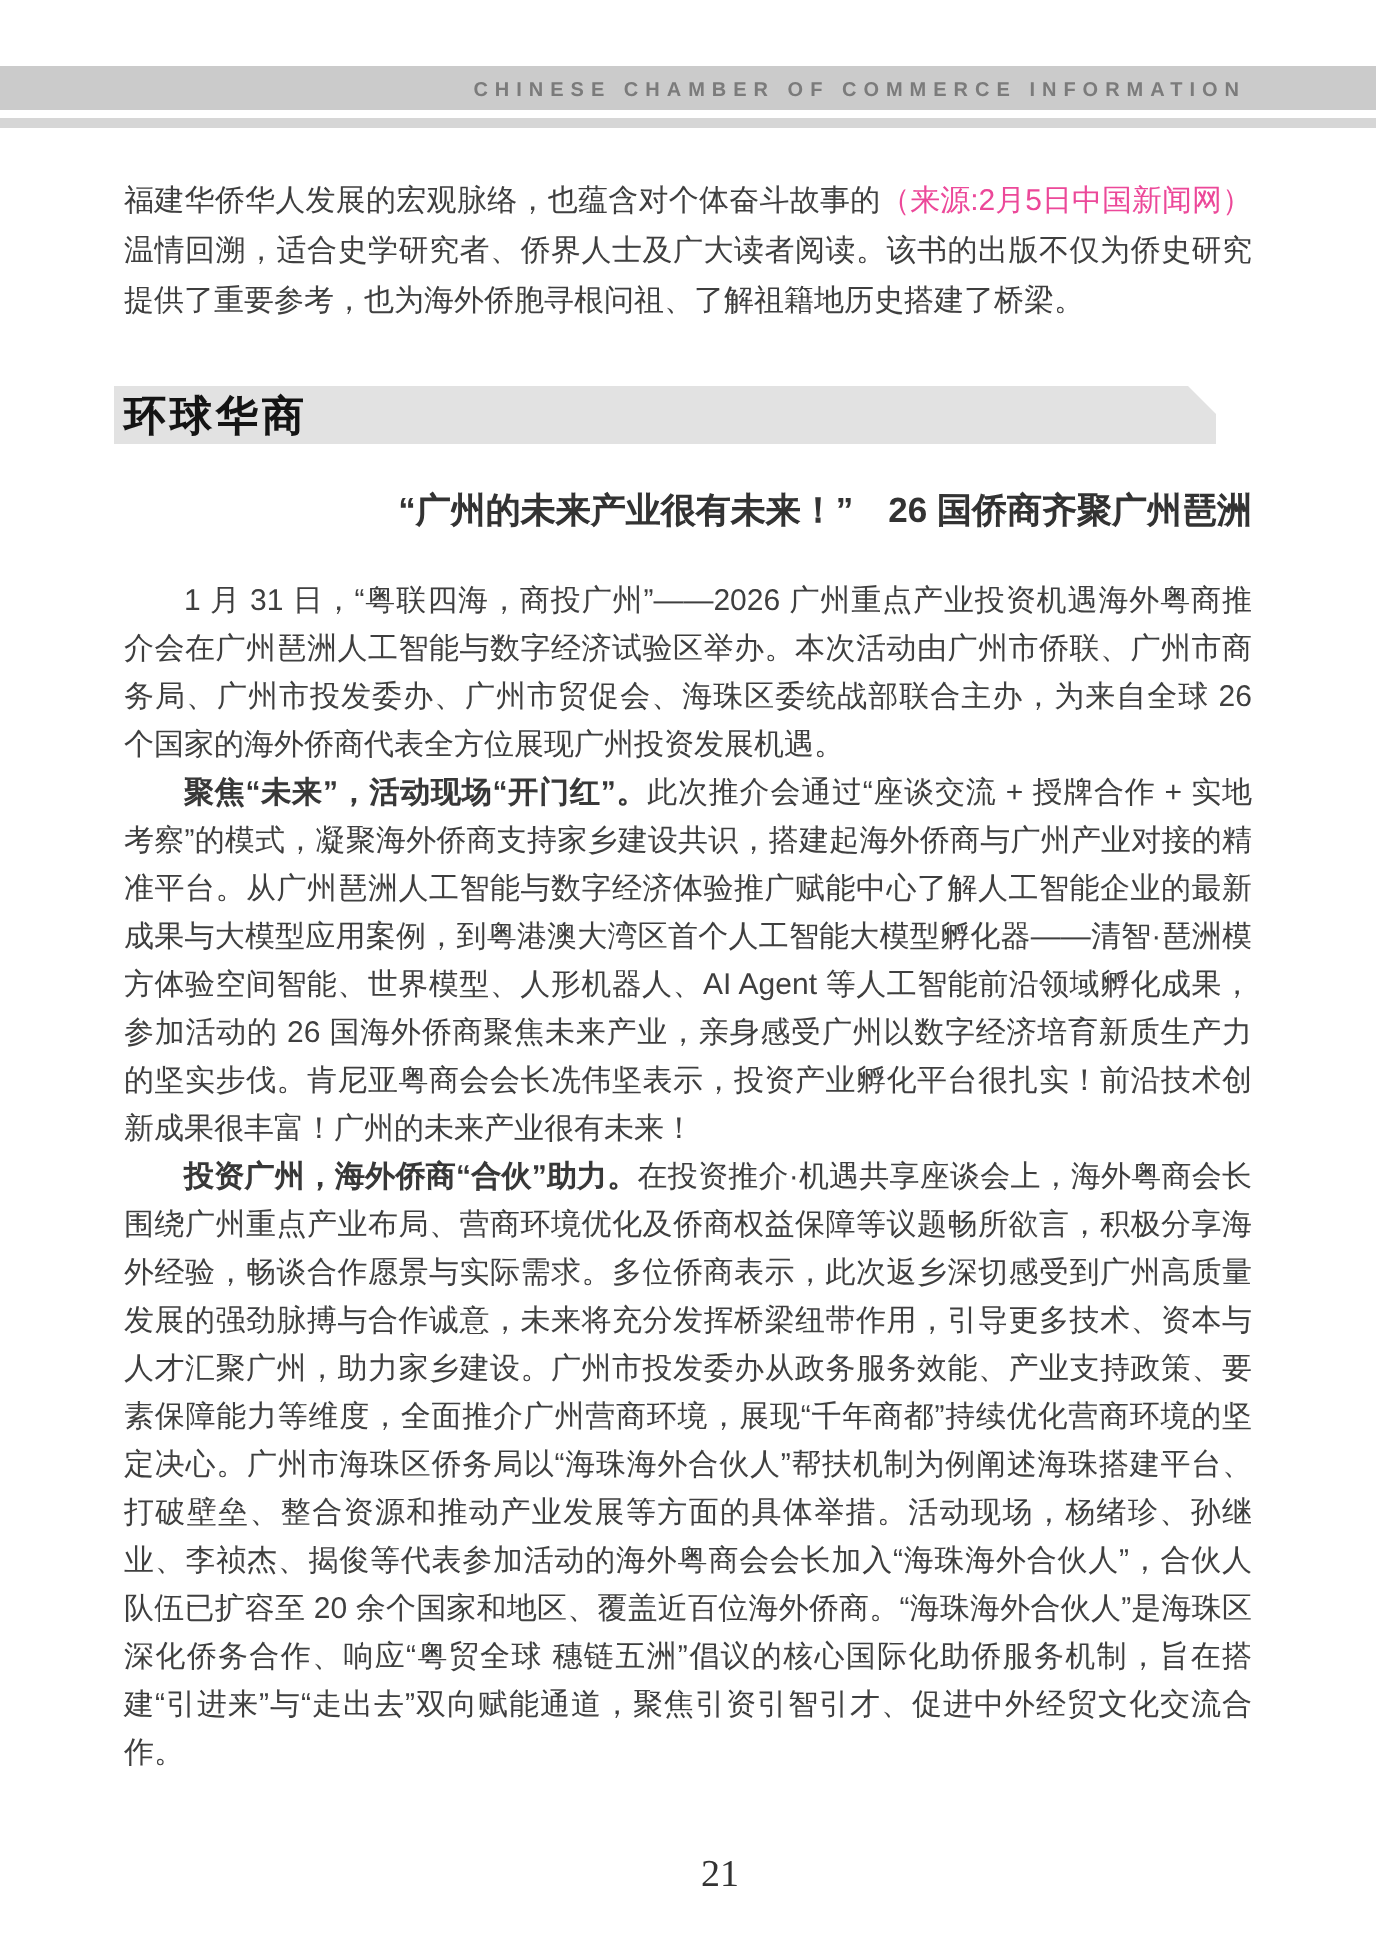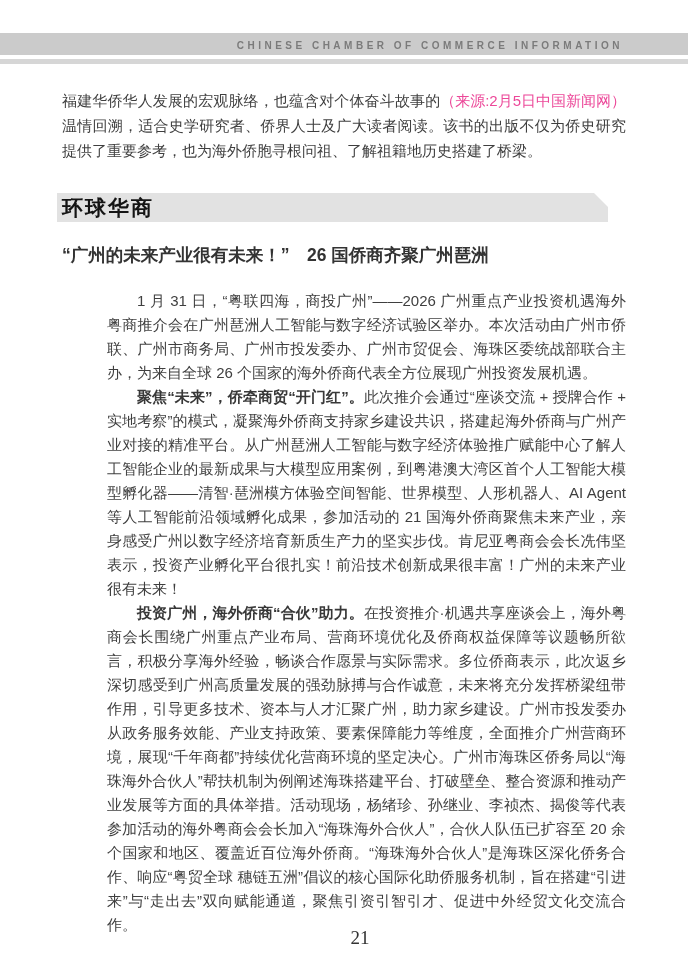"“广州的未来产业很有未来！” 26 国侨商齐聚广州琶洲" .article-title { text-align: left -> right }
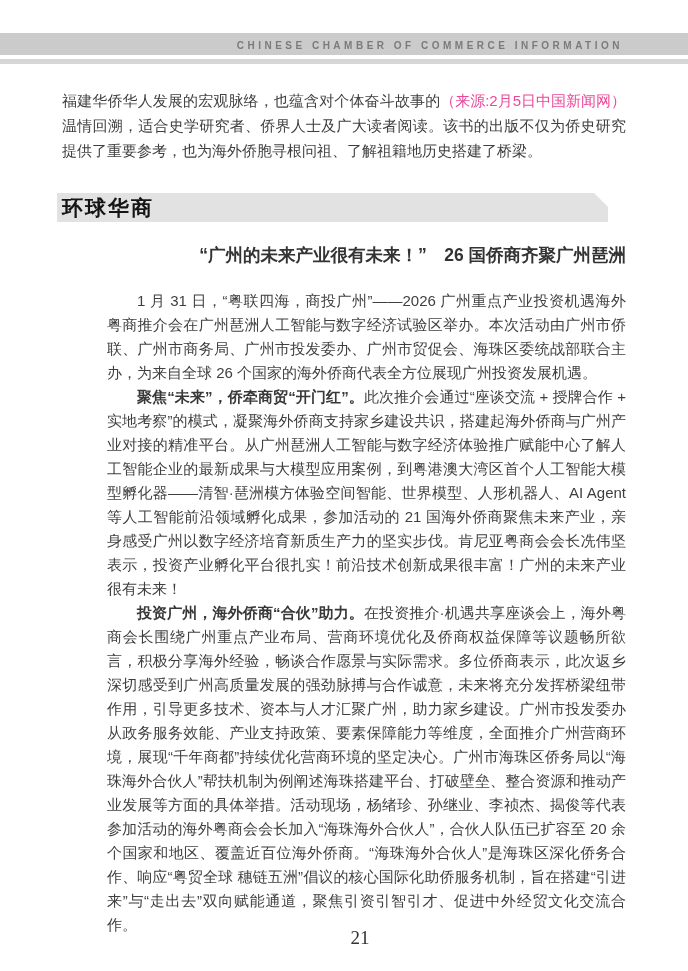"1 月 31 日，“粤联四海，商投广州”——2026" .para { margin-left: 45px -> none }
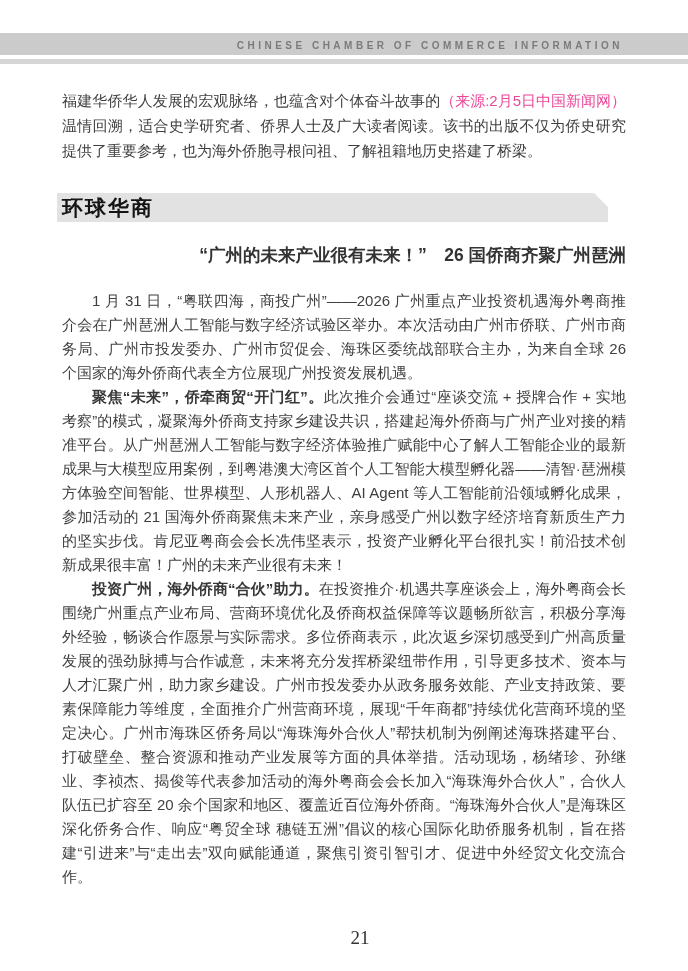"聚焦“未来”，侨牵商贸“开门红”。" span.lead { text: 侨牵商贸 -> 活动现场 }
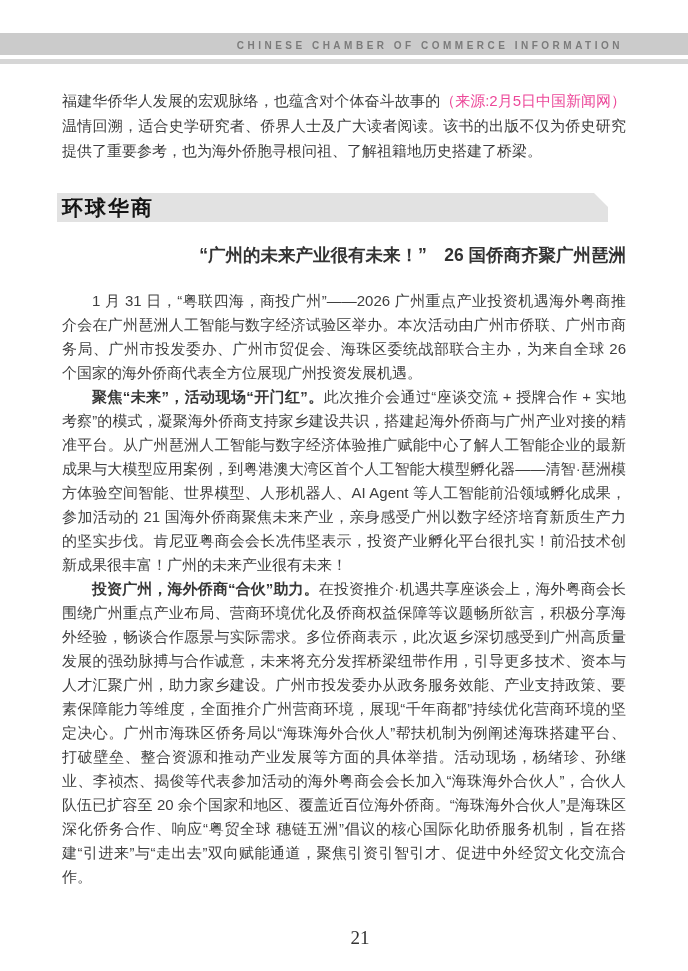"此次推介会通过“座谈交流 + 授牌合作 +" span { text: 21 -> 26 }
